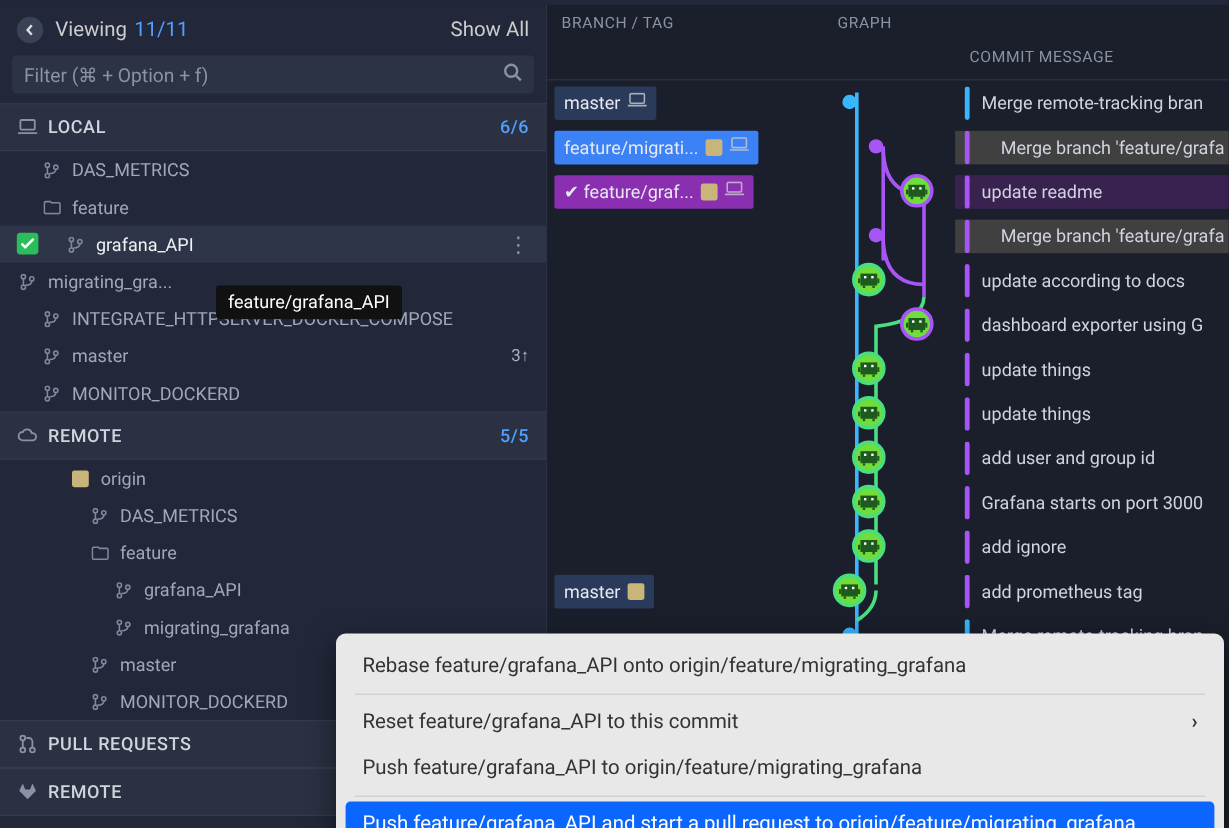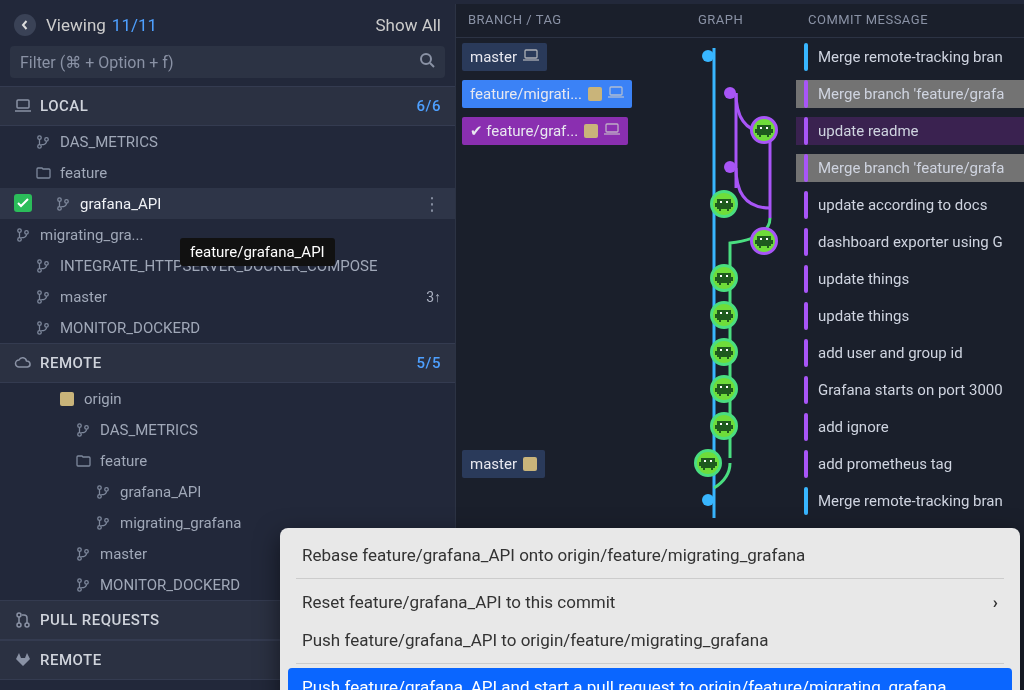"COMMIT MESSAGE" .col-msg { margin-top: none -> 29px }
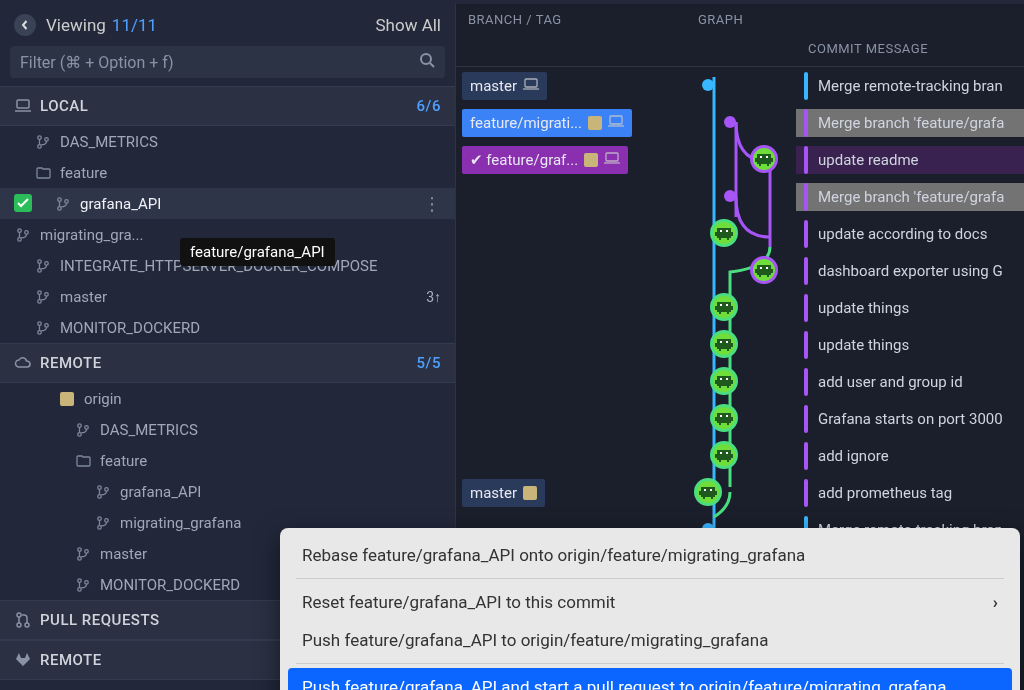"Merge branch 'feature/grafa" .row-highlight2 { background: #737373 -> #404040; gap: none -> 16px }
